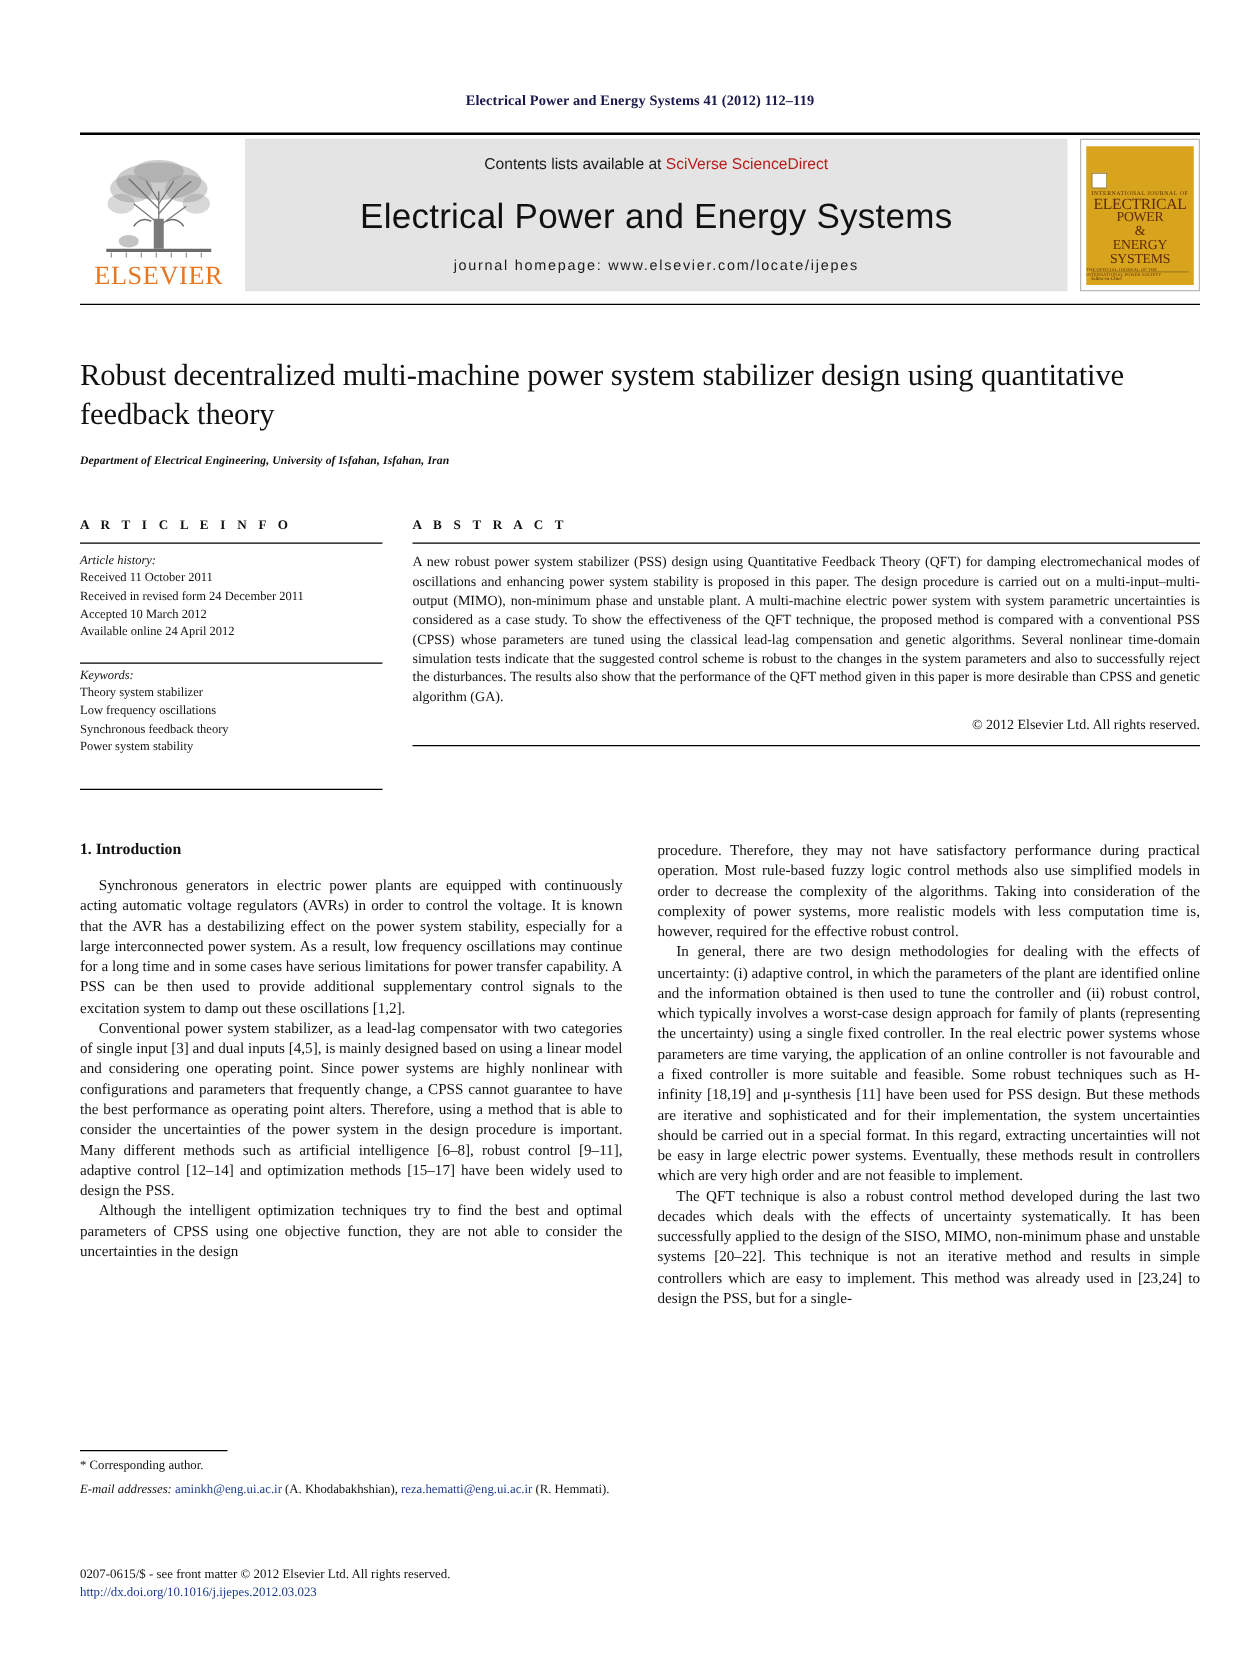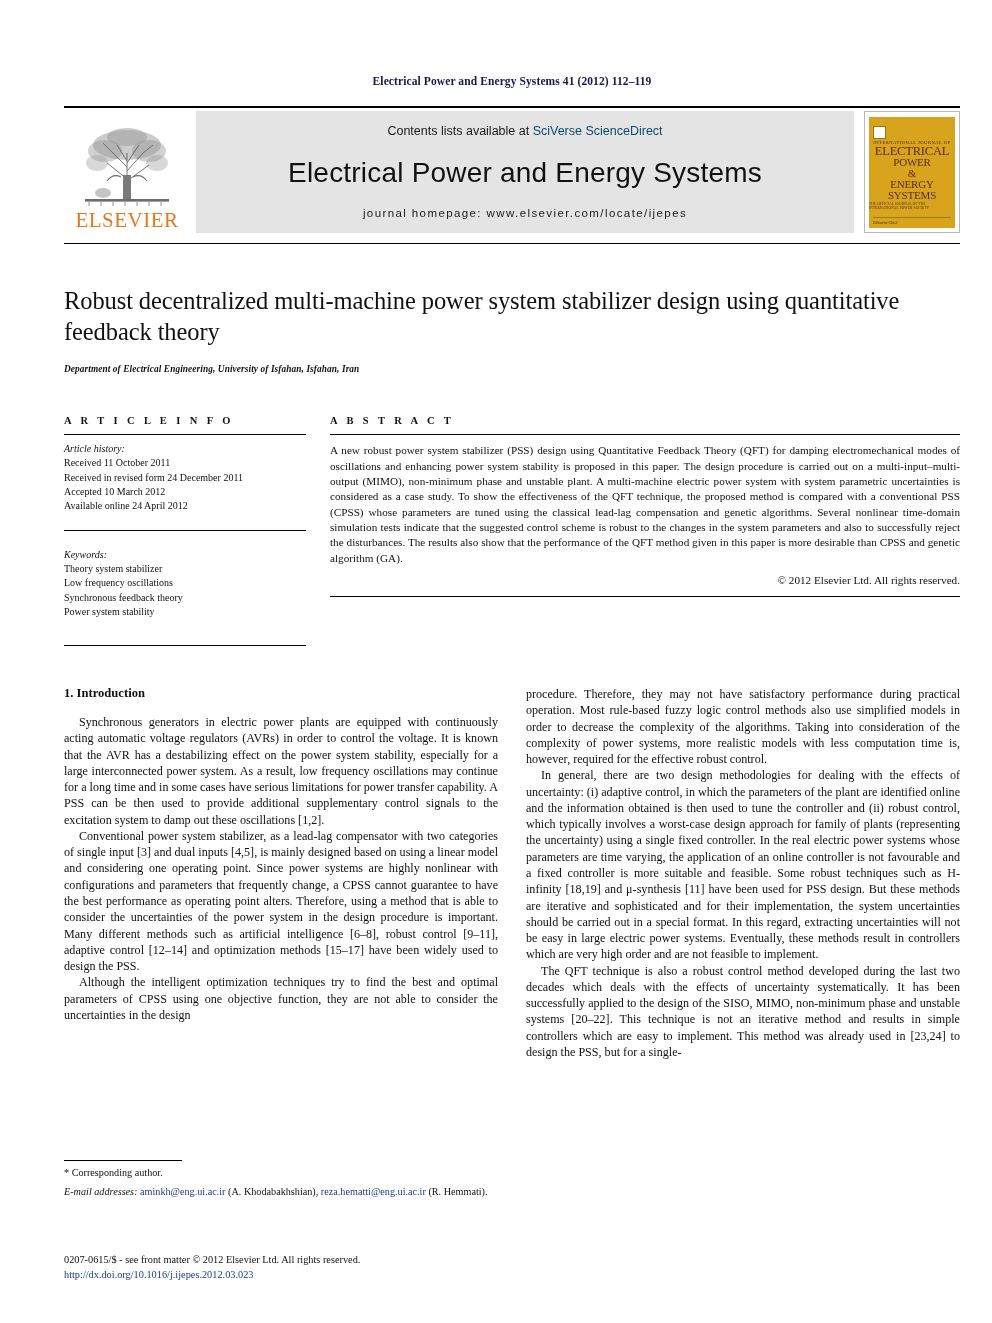"SciVerse ScienceDirect" .contents-line .sd-link { color: #0c4a6e -> #b91c1c }
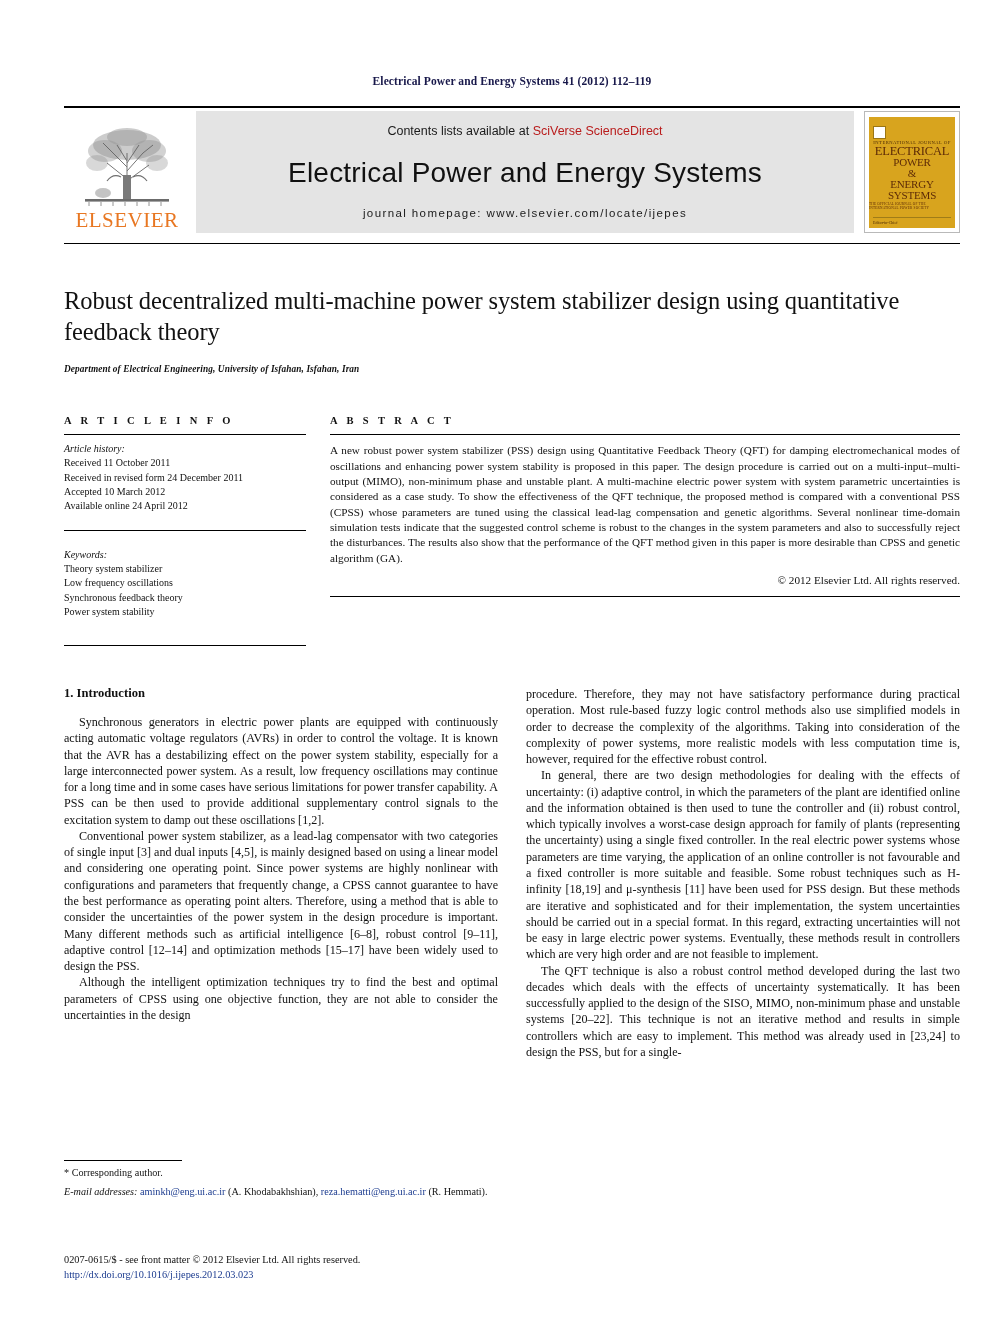"ELECTRICAL" .cover-inner { padding-top: 9px -> 21px }
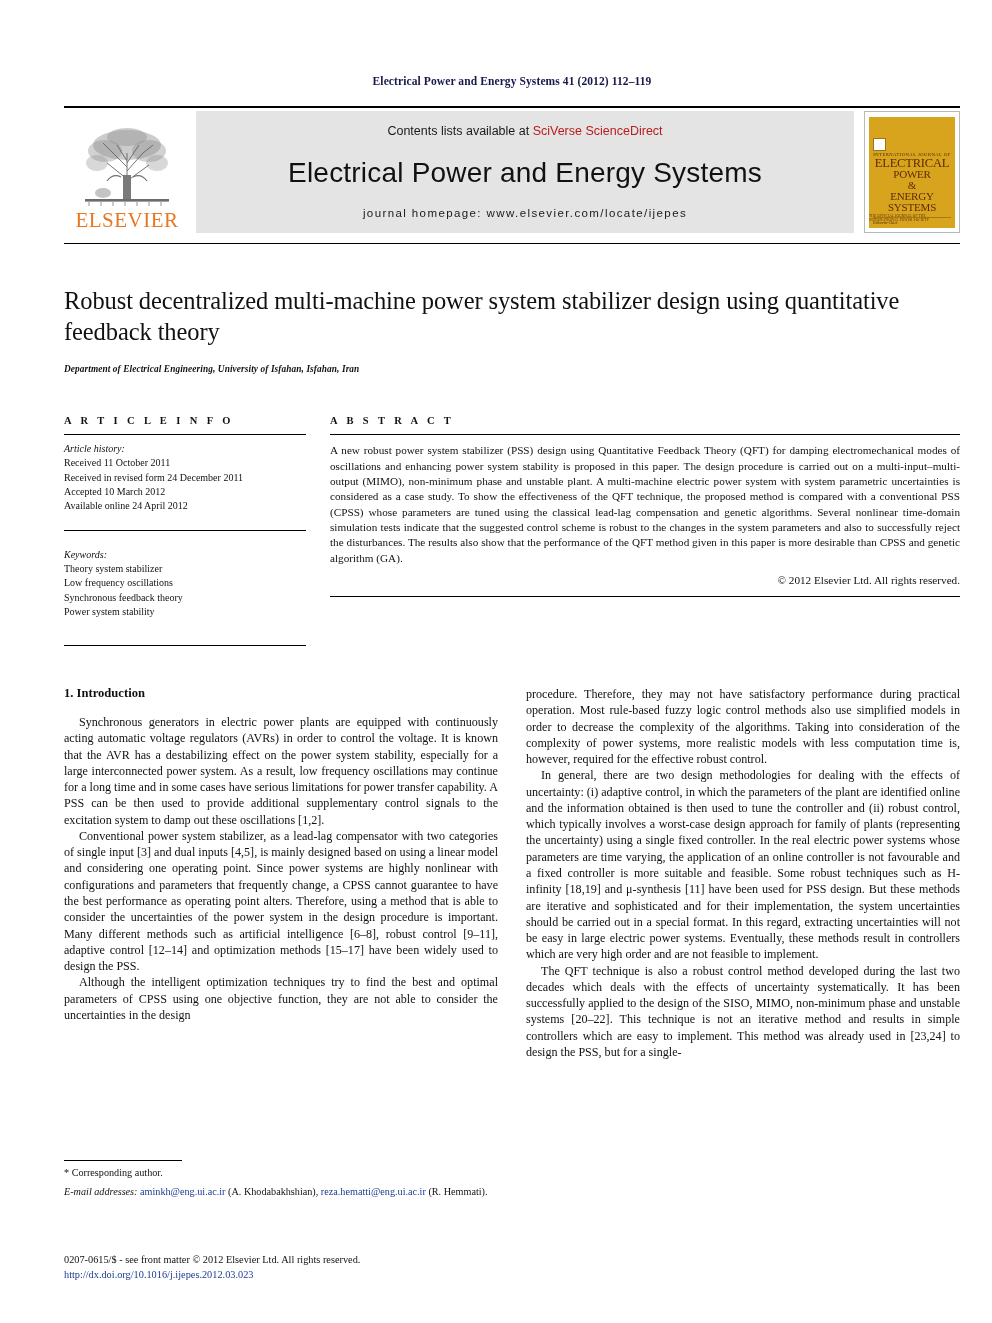"Keywords:" .info-block.keywords { margin-top: 17px -> 3px }
